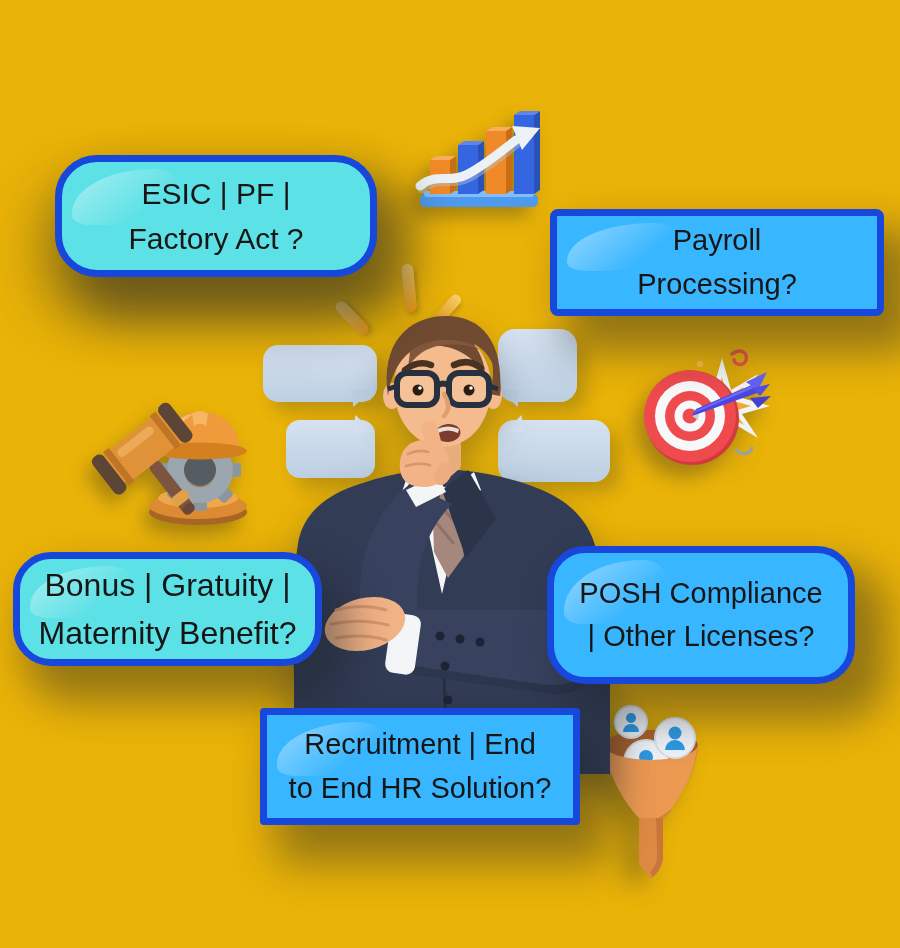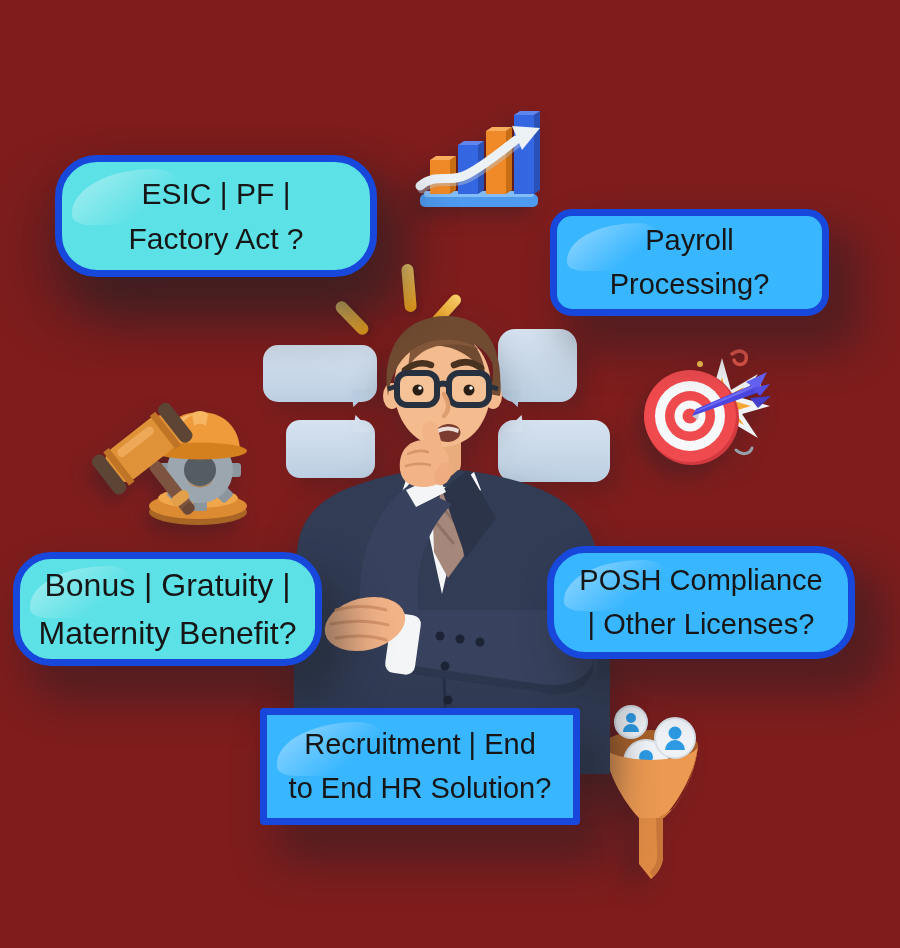"ESIC | PF |" .stage { background: #7f1d1d -> #eab308 }
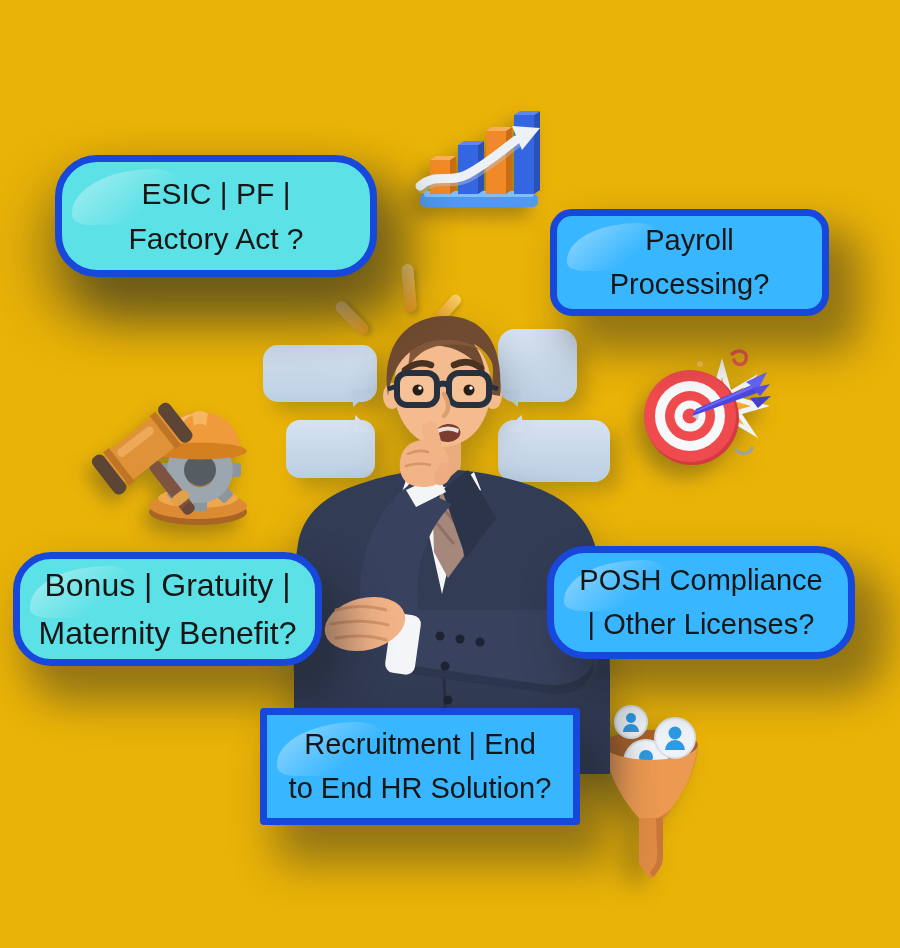"Payroll" #bubble-payroll { border-radius: 22px -> 8px; width: 279px -> 334px }
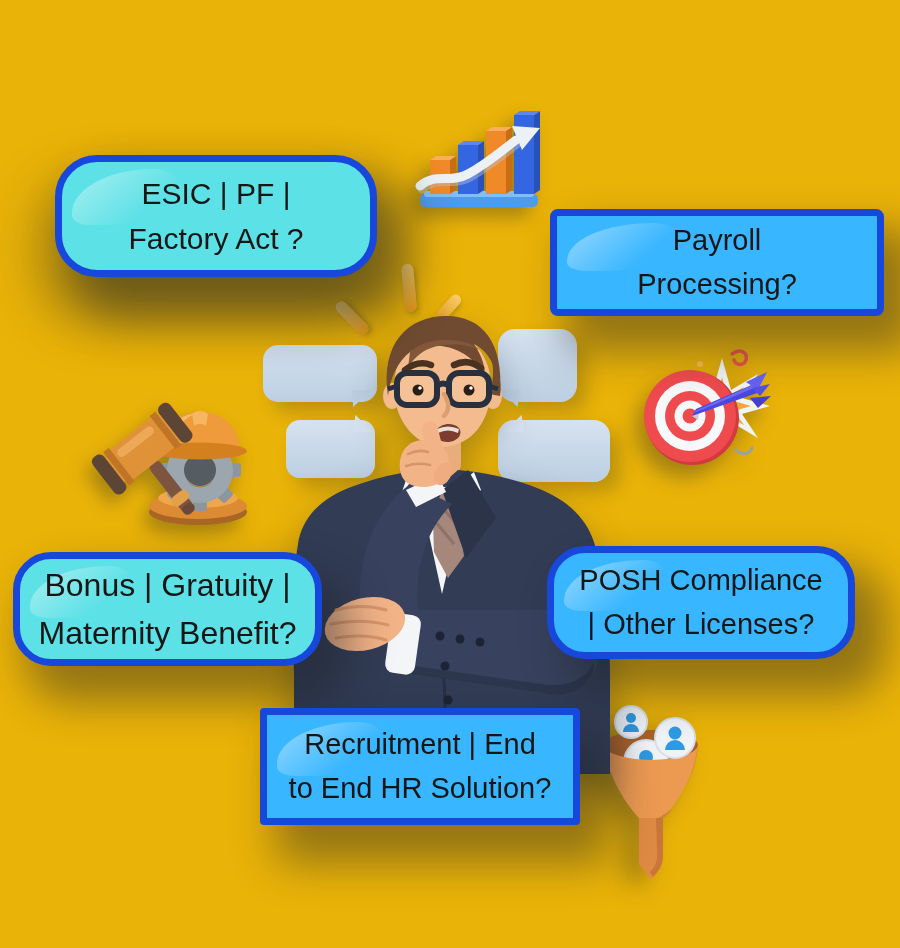"POSH Compliance" #bubble-posh { height: 113px -> 138px }
